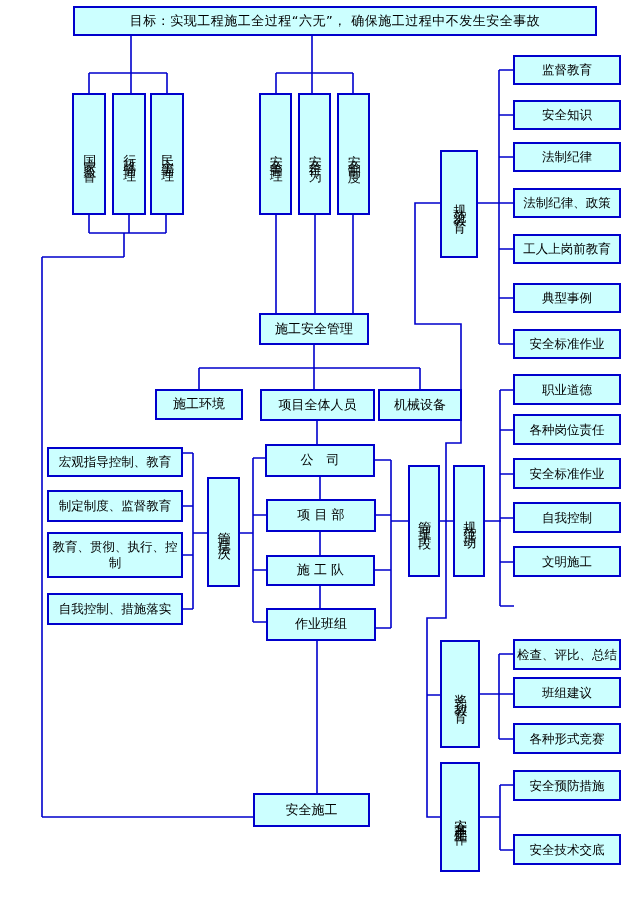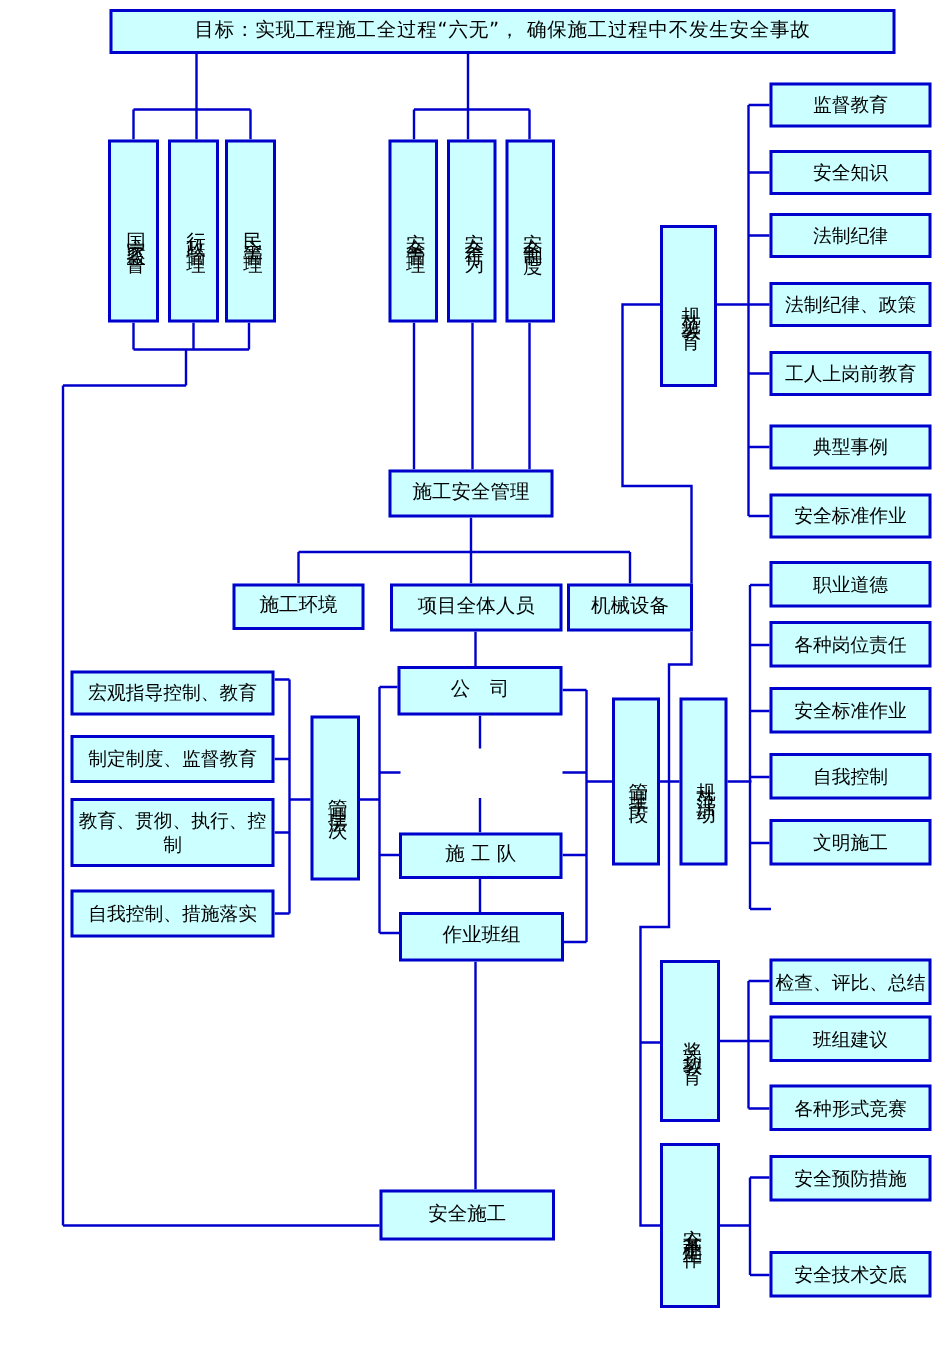"项 目 部" div.box { html: none -> <div>项 目 部</div> }
